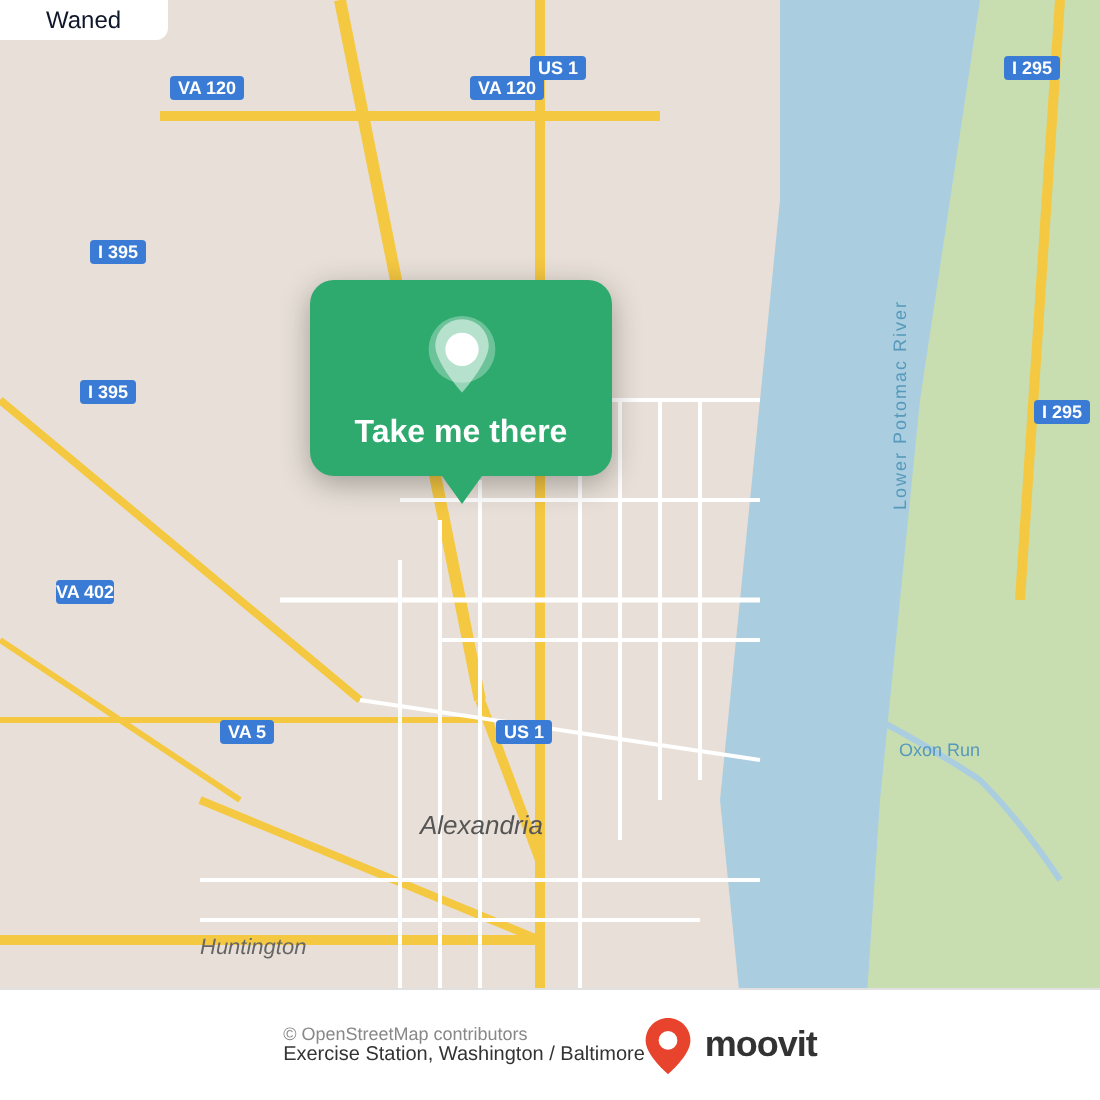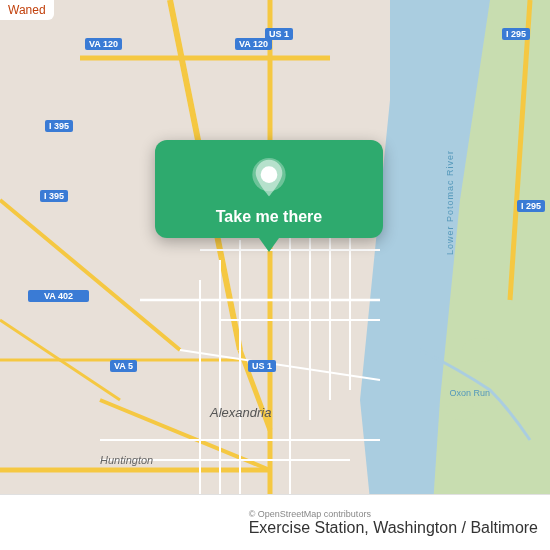"Waned" .top-tab { color: #c2410c -> #0f172a; padding: 3px 8px -> 3px 23px }
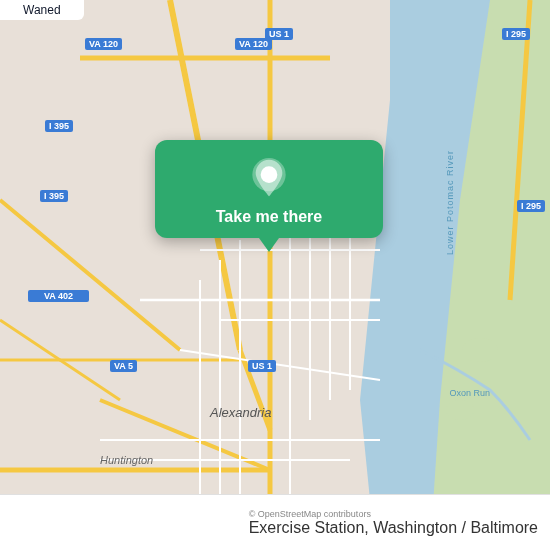"Take me there" .tooltip-card { width: 228px -> 151px }
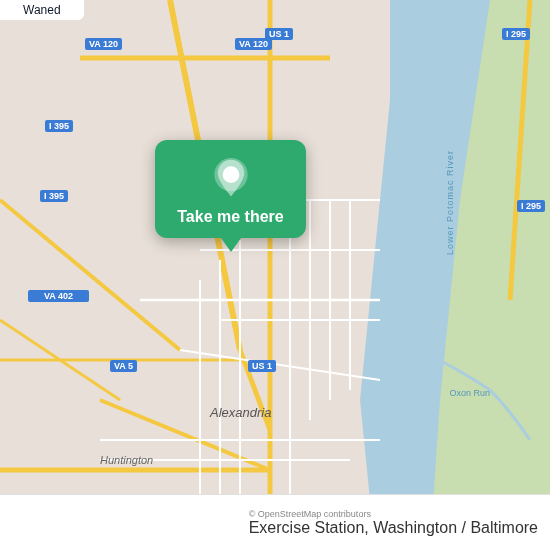"VA 402" .road-va402-label { padding: 1px 16px -> 1px 0 }
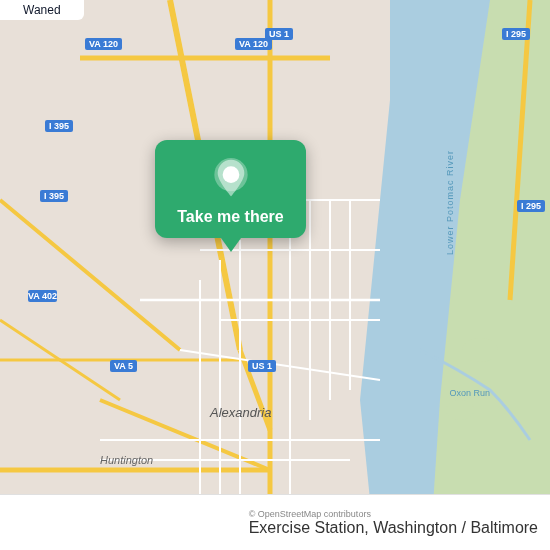"Oxon Run" .oxon-label { bottom: 152px -> 170px }
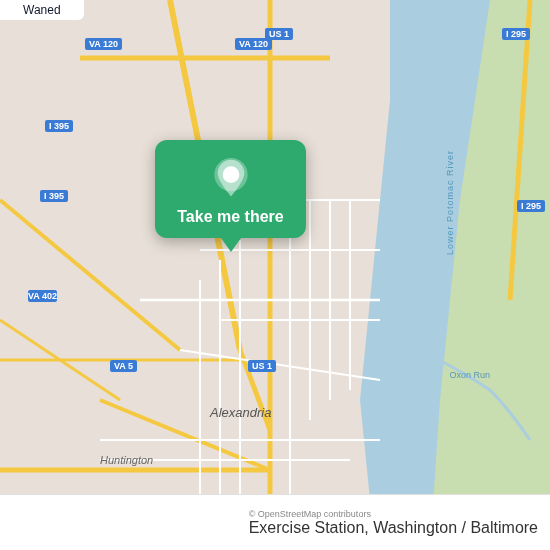"Huntington" .huntington-label { bottom: 84px -> 70px }
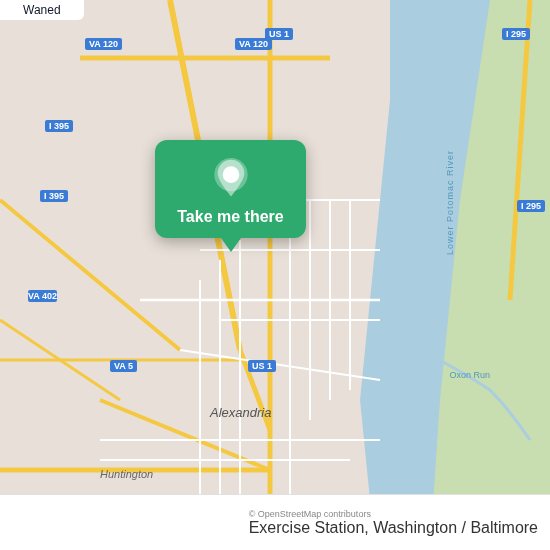"© OpenStreetMap contributors" .bottom-bar { justify-content: flex-end -> center }
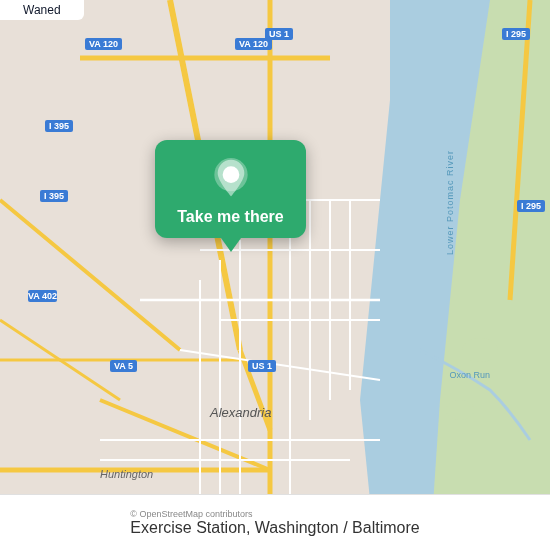"Exercise Station, Washington / Baltimore" .location-text { font-size: 16px -> 10px }
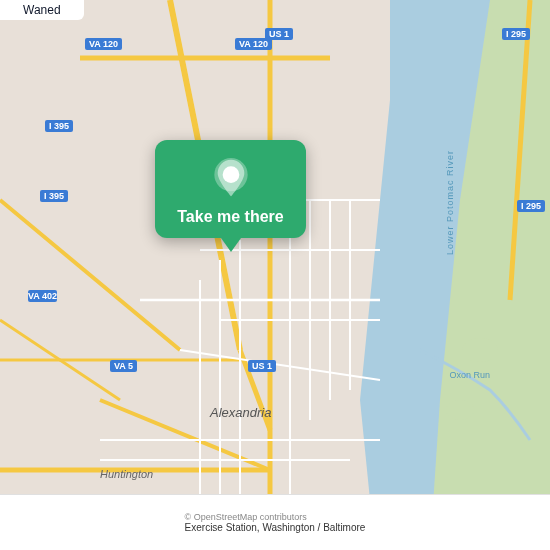"moovit" div.moovit-logo { html: none -> <div> <svg> <path></path> <circle></circle> </svg> <span>moovit</span> </div> }
